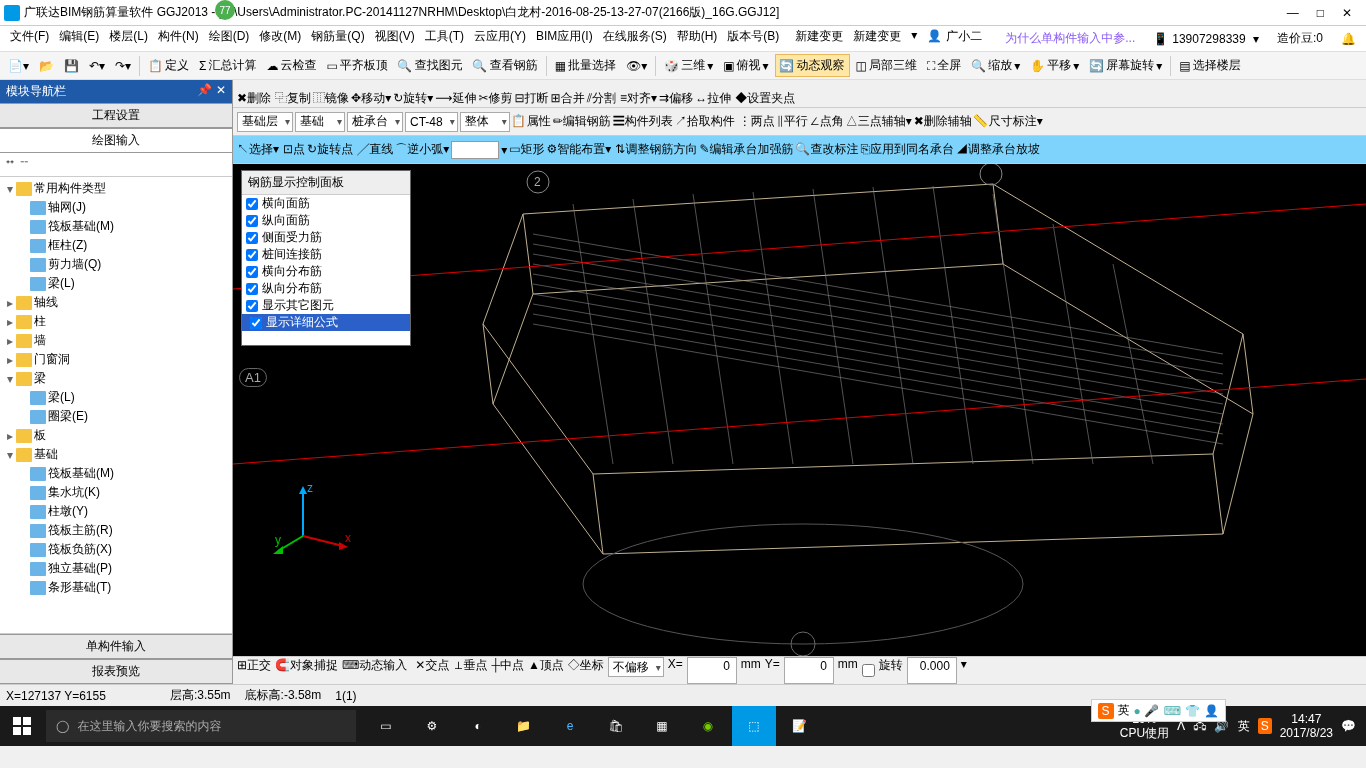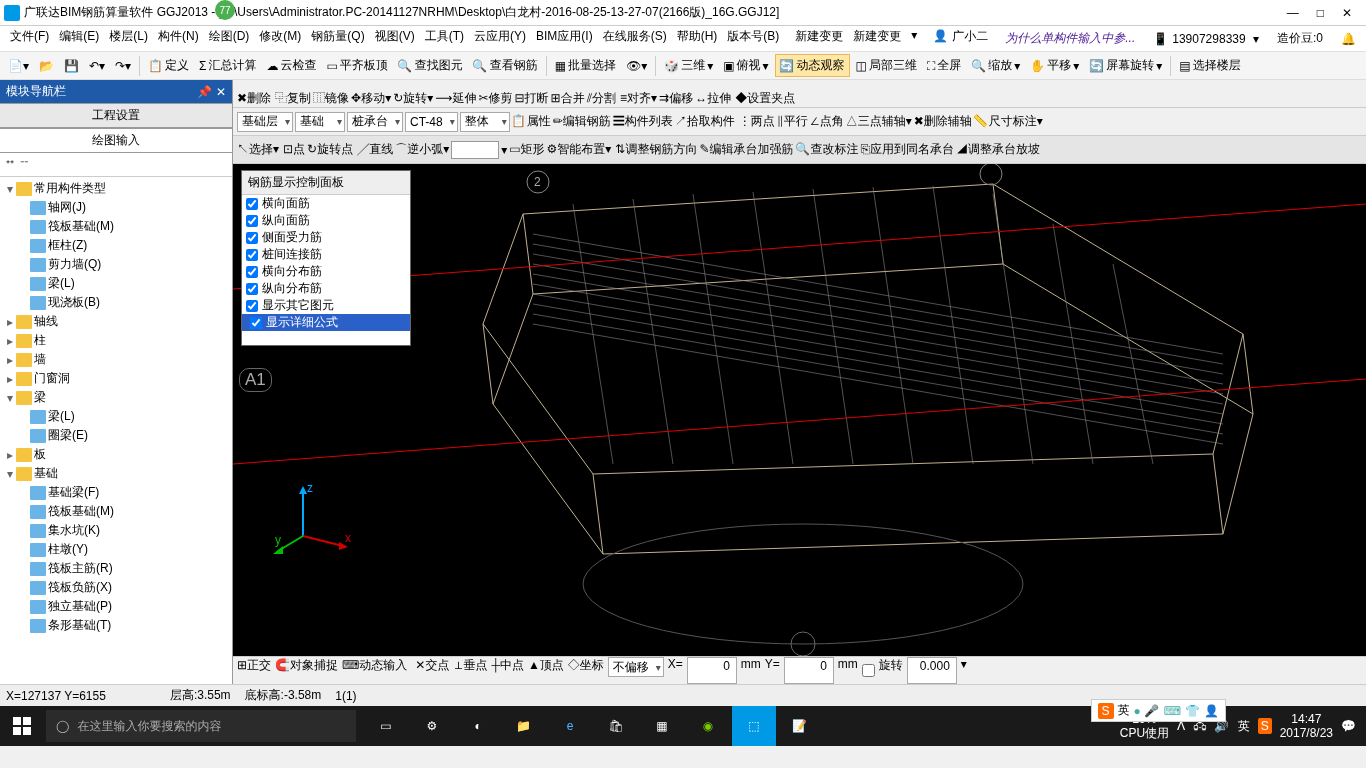"👤 广小二" span { margin-left: 6px -> none }
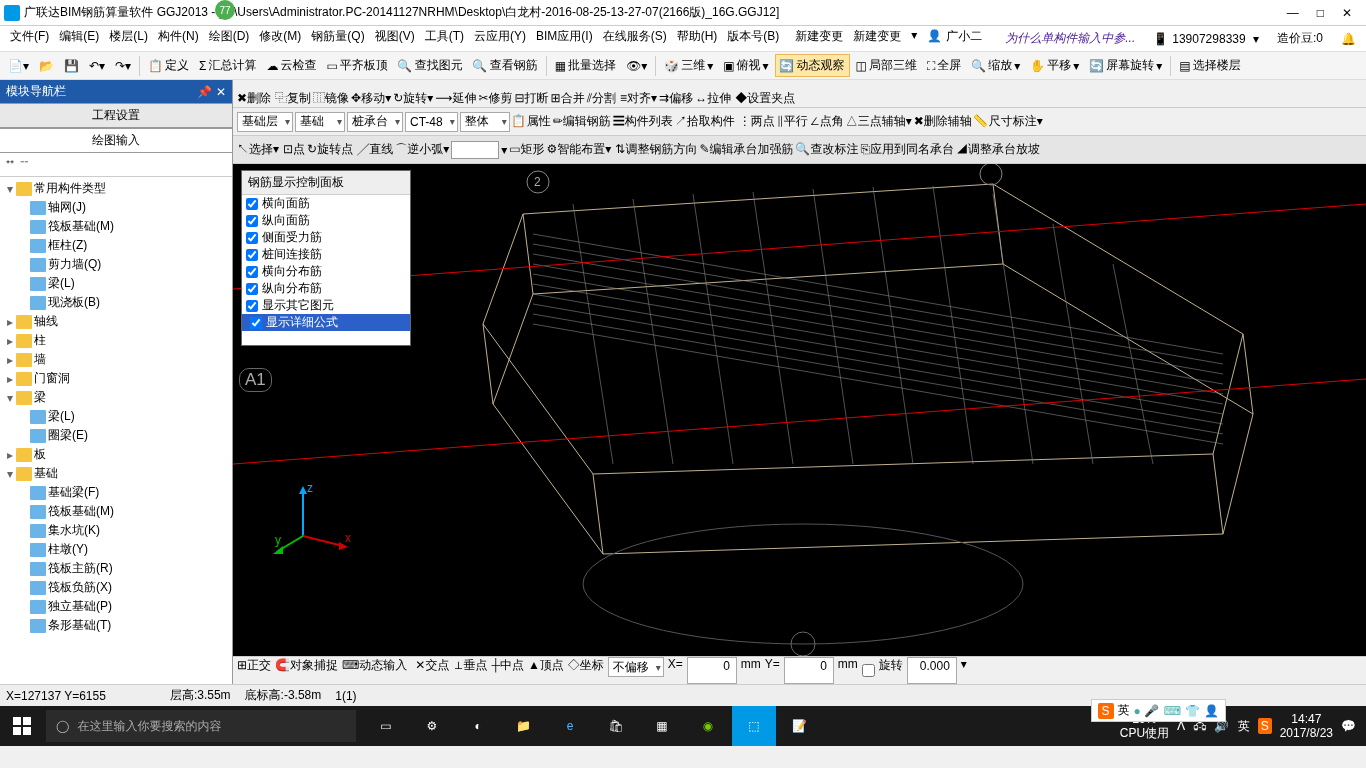"为什么单构件输入中参..." .menubar .highlight { color: #4c1d95 -> #8b5cf6; font-style: italic -> none }
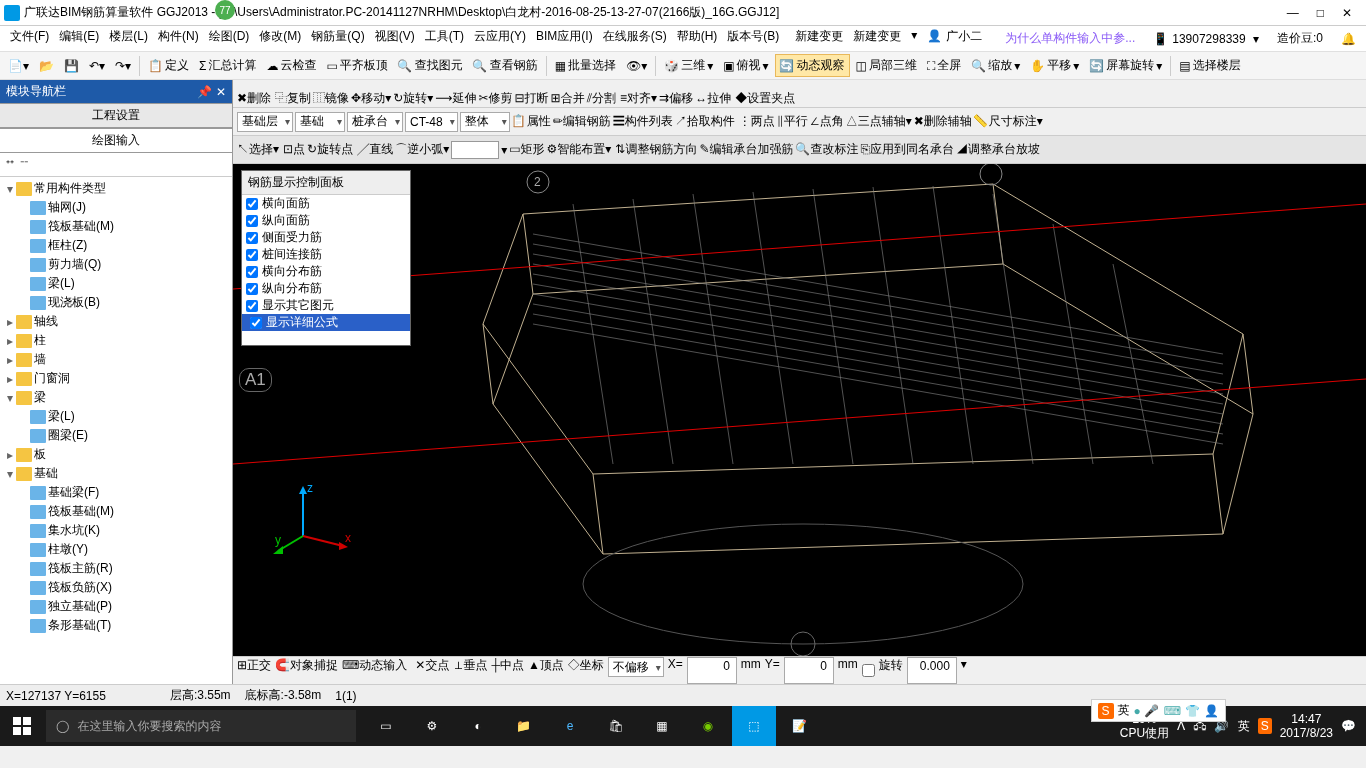"模块导航栏" .sidebar-header { align-items: center -> flex-start }
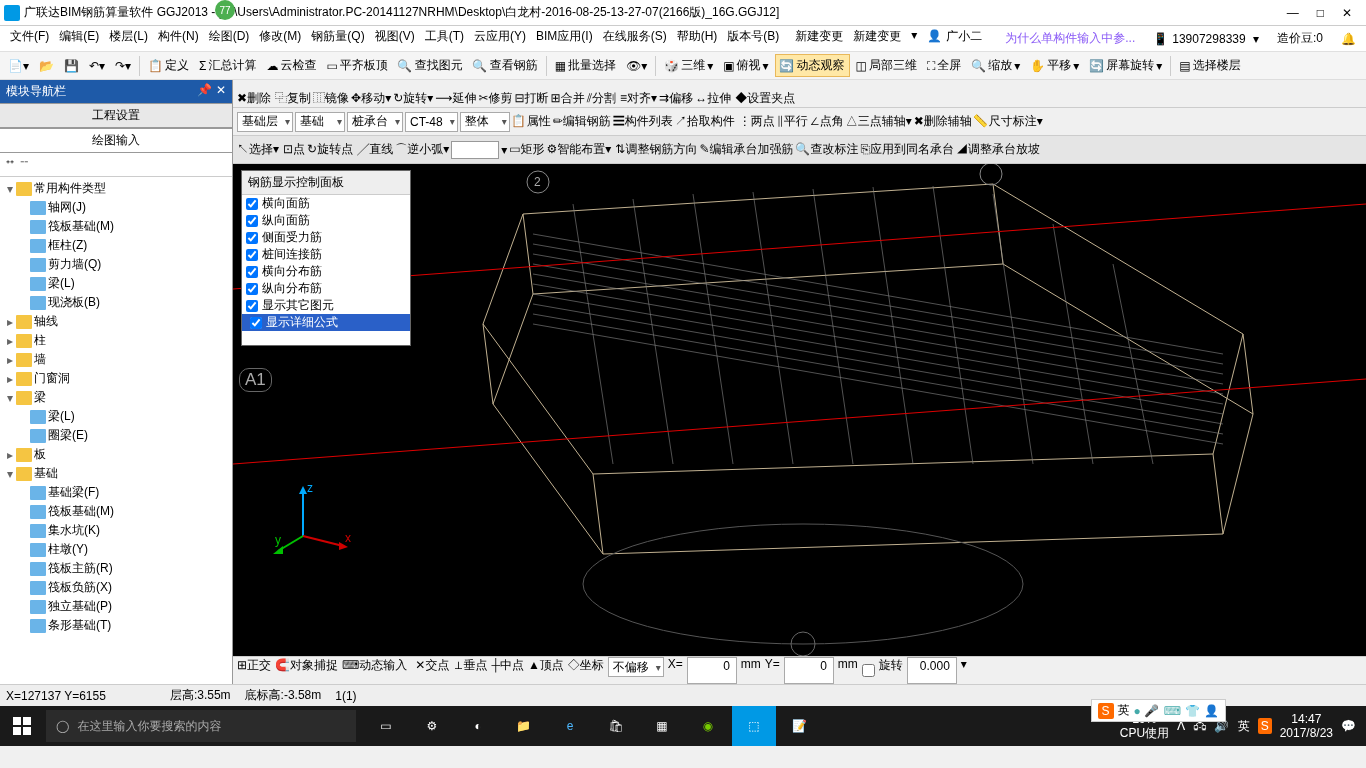"↖选择▾" .ctx-toolbar3 { background: #e5e5e5 -> #7dd3fc }
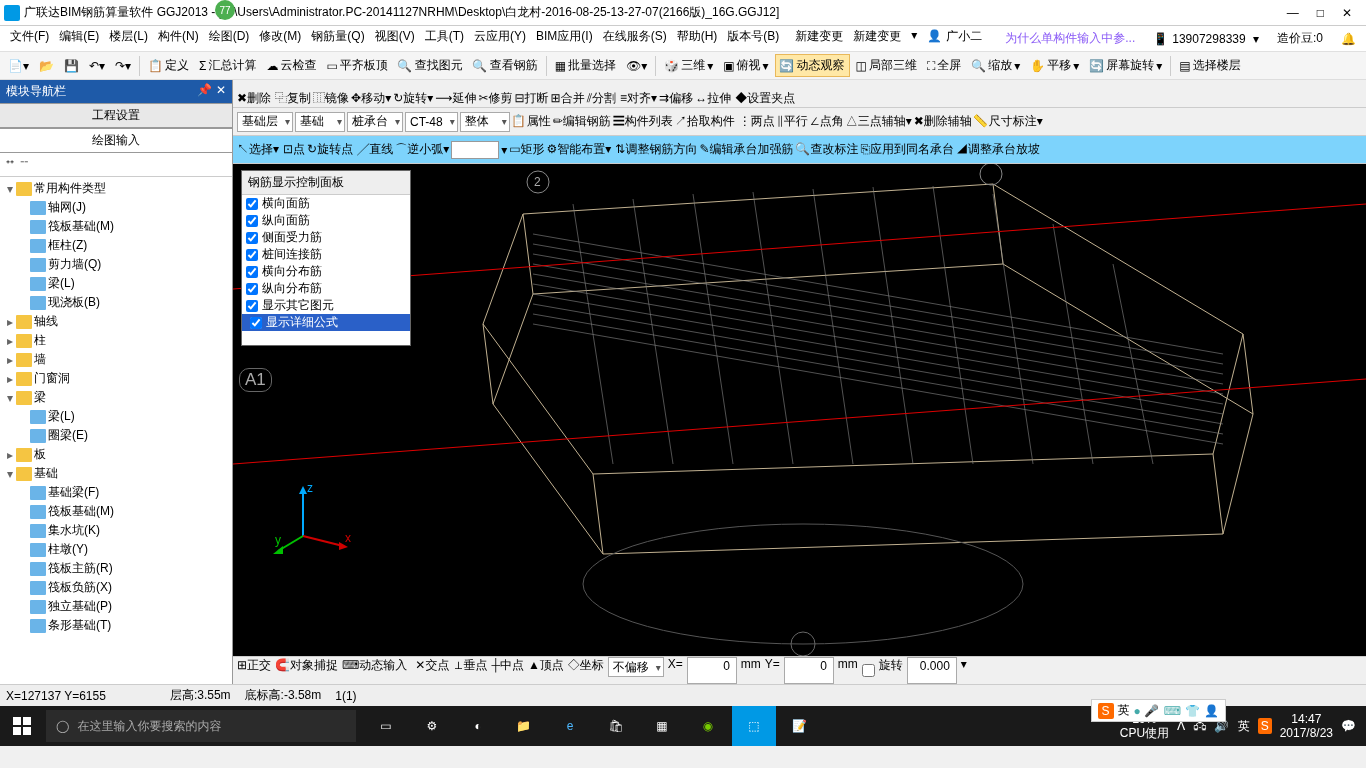"现浇板(B)" div.tree-item { html: <div> <span></span> <span></span> <span>现浇板(B)</span> </div> -> none }
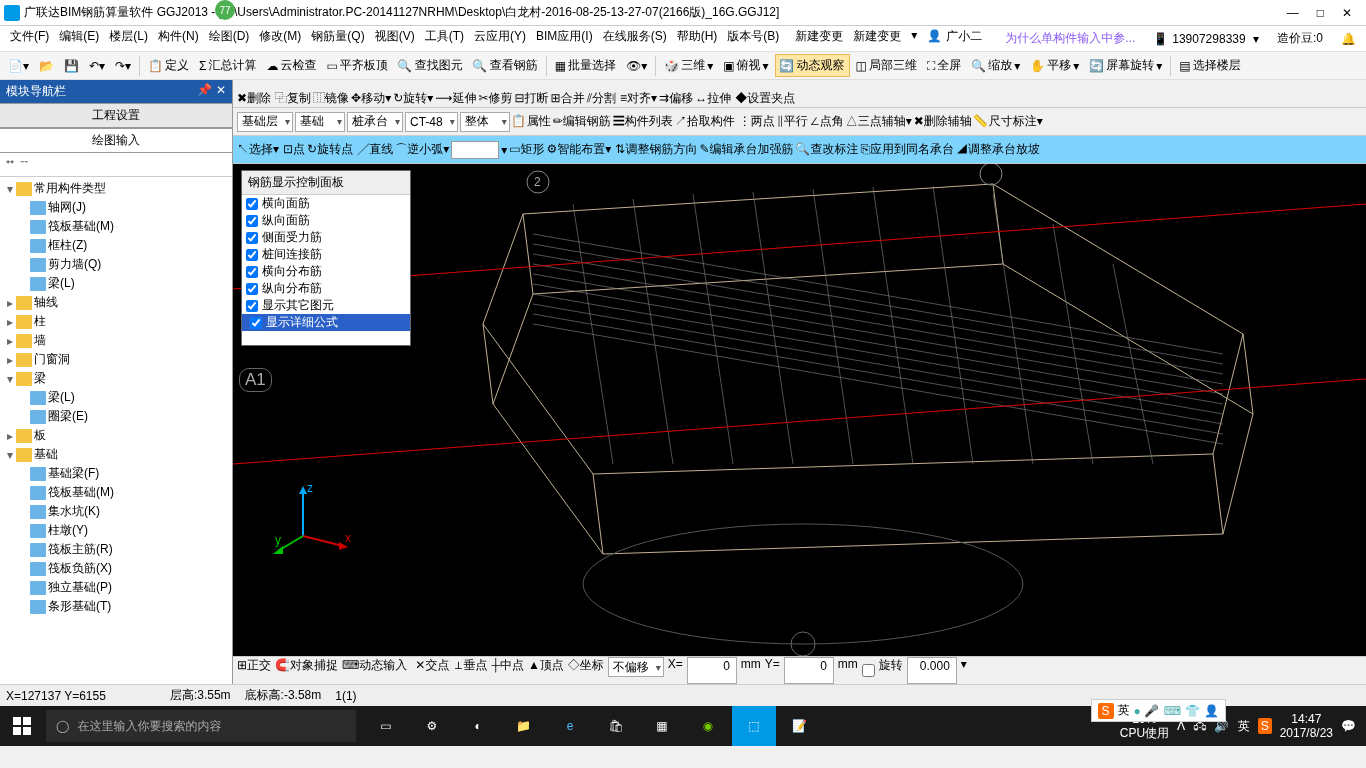"A1" div { font-size: 17px -> 13px }
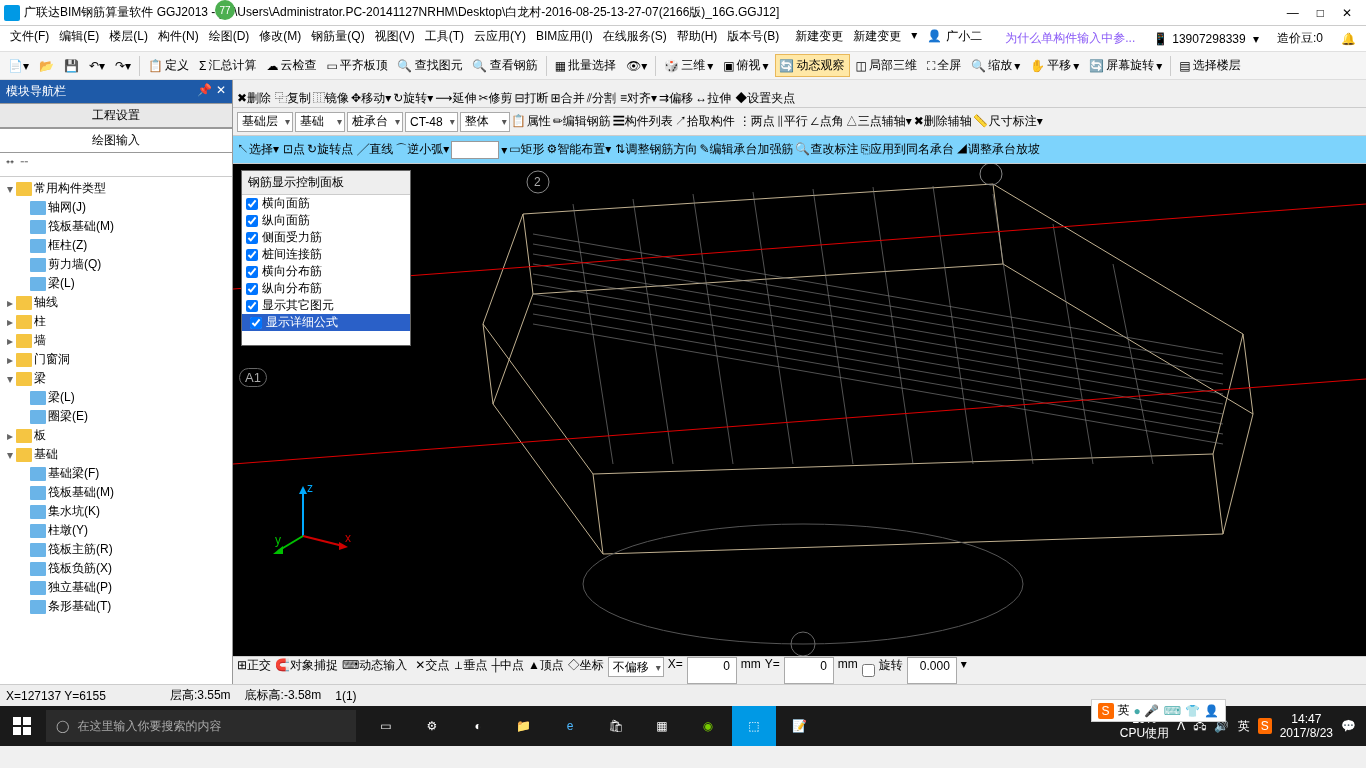"基础梁(F)" div.tree-item { html: <div> <span></span> <span></span> <span>基础梁(F)</span> </div> -> none }
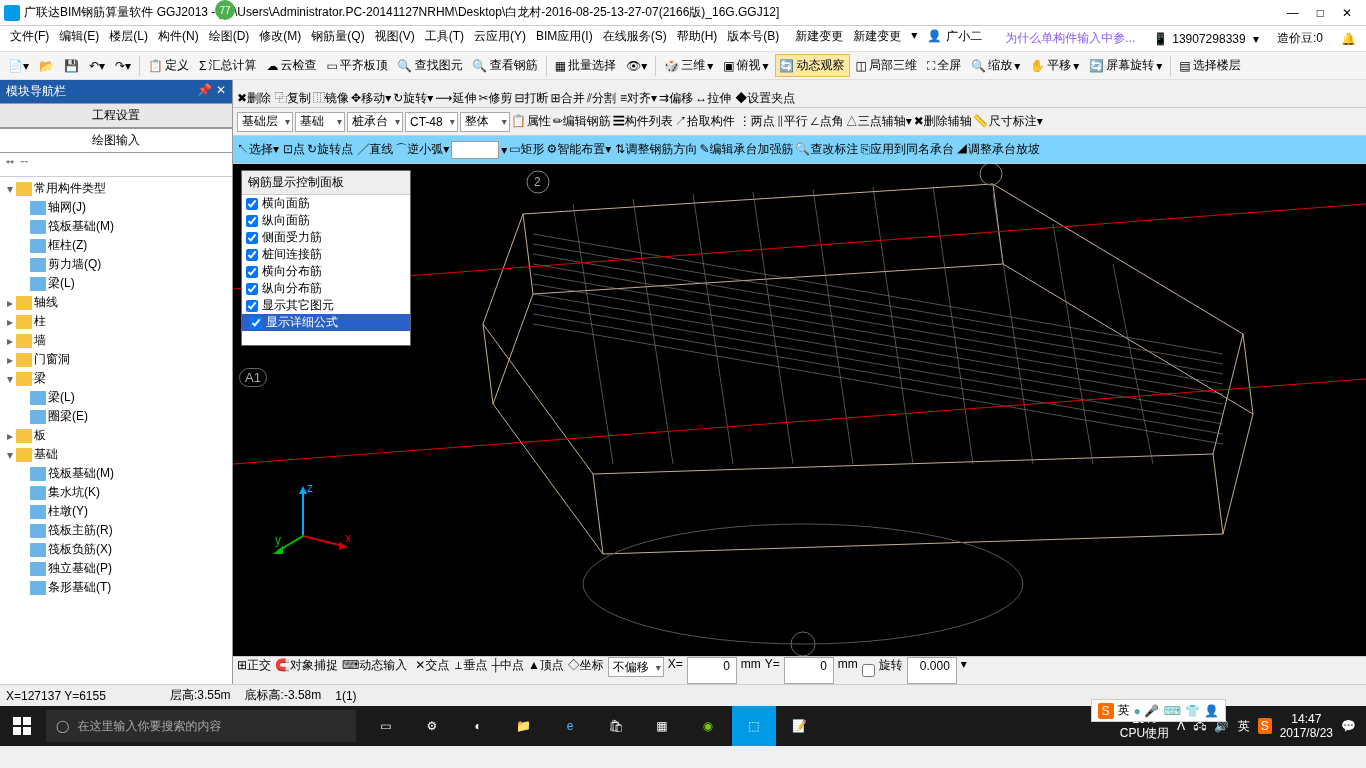"单构件输入" div.sidebar-bottom { html: none -> <div> <div>单构件输入</div> <div>报表预览</div> </div> }
